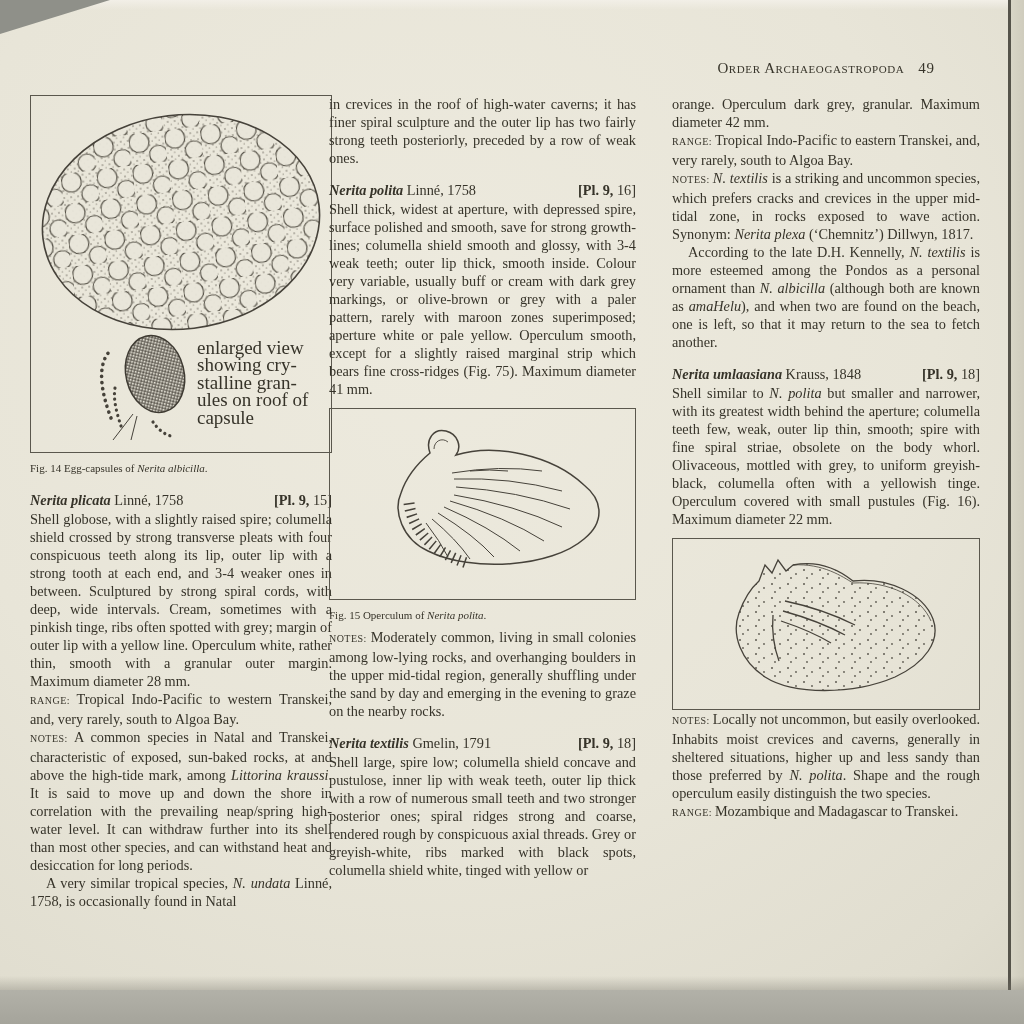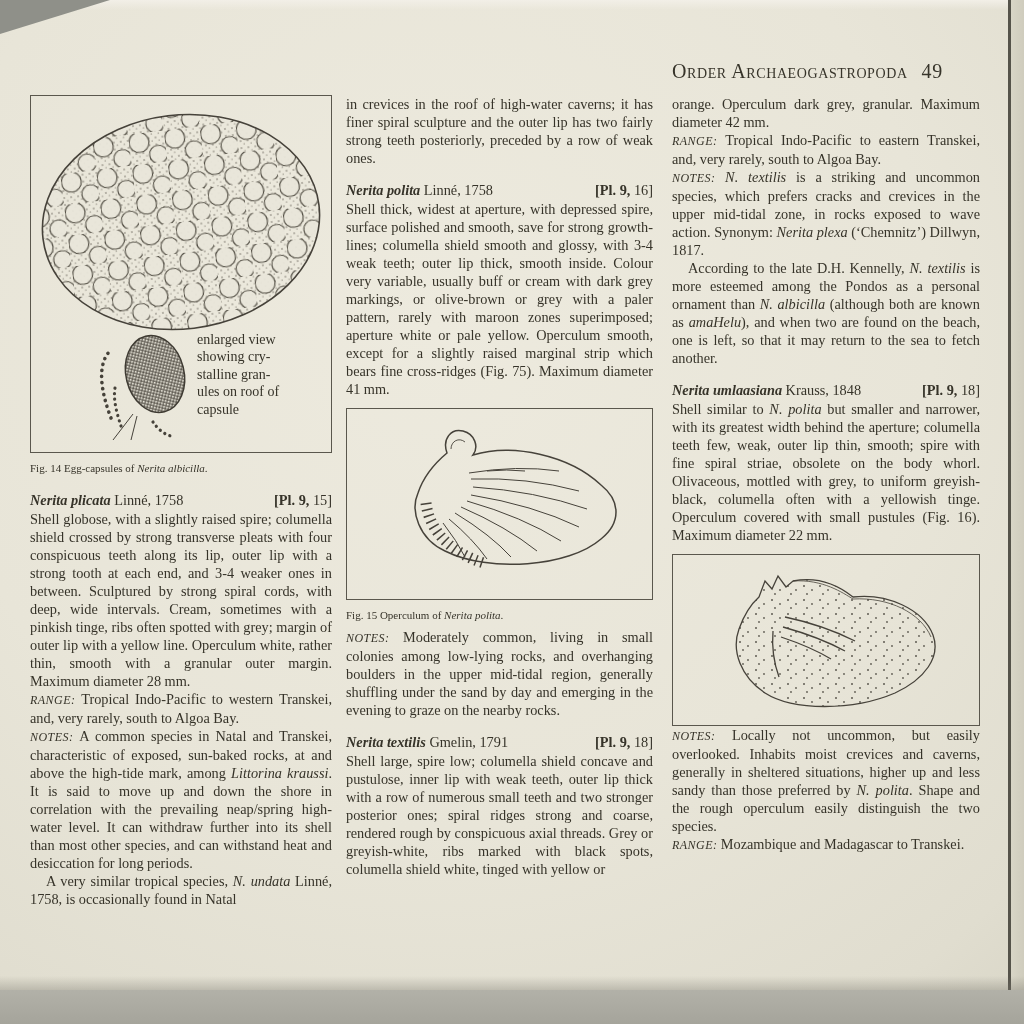"Order Archaeogastropoda 49" .header { font-size: 20px -> 15px; text-align: left -> center }
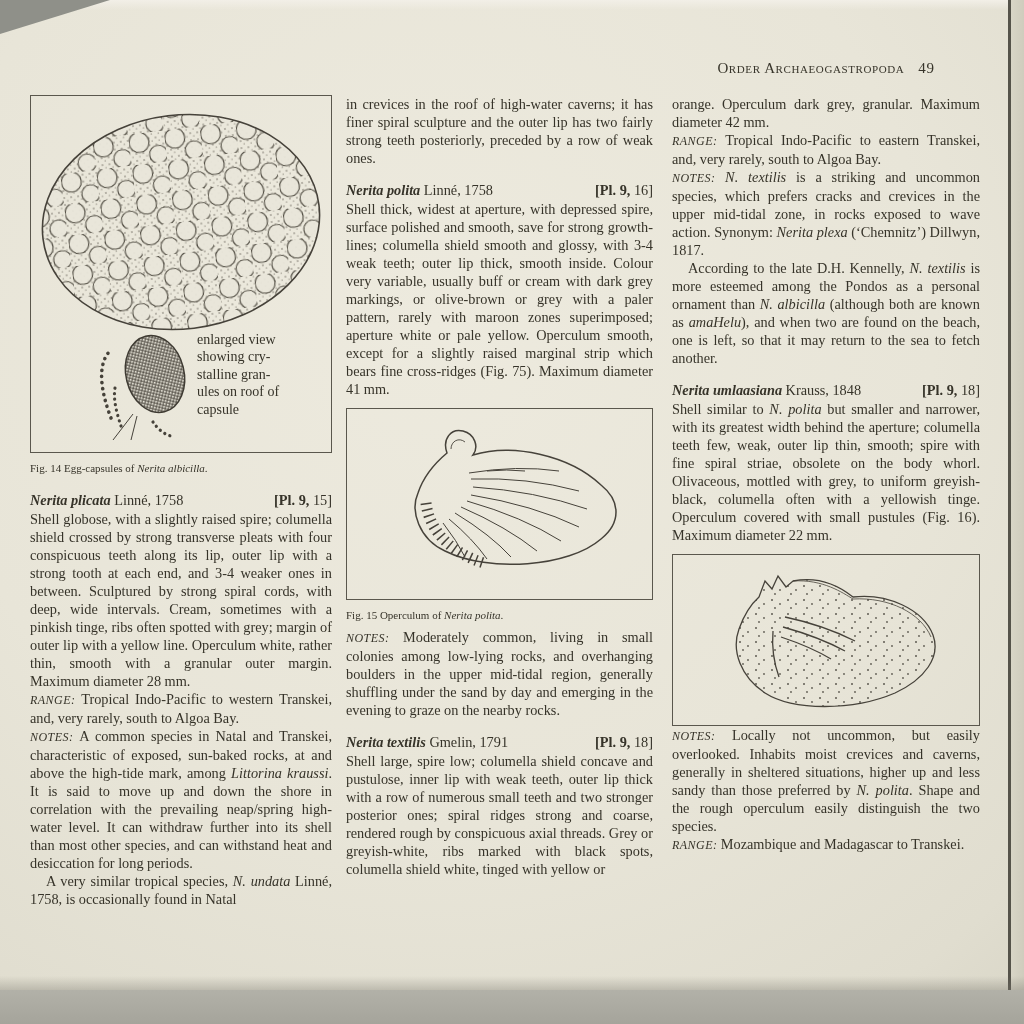"in crevices in the roof" #col-middle { left: 346px -> 329px }
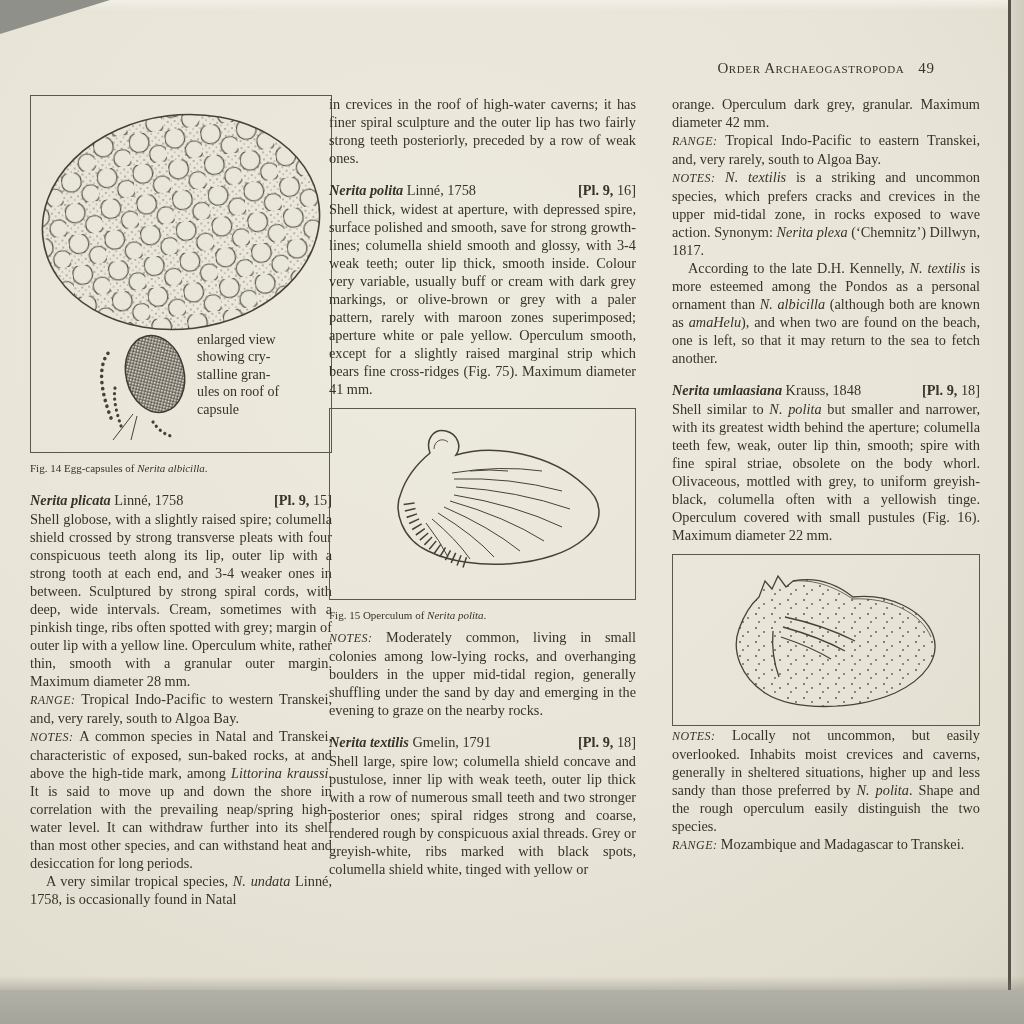"RANGE:" .seg-sc { font-size: 12px -> 10px; font-style: italic -> none }
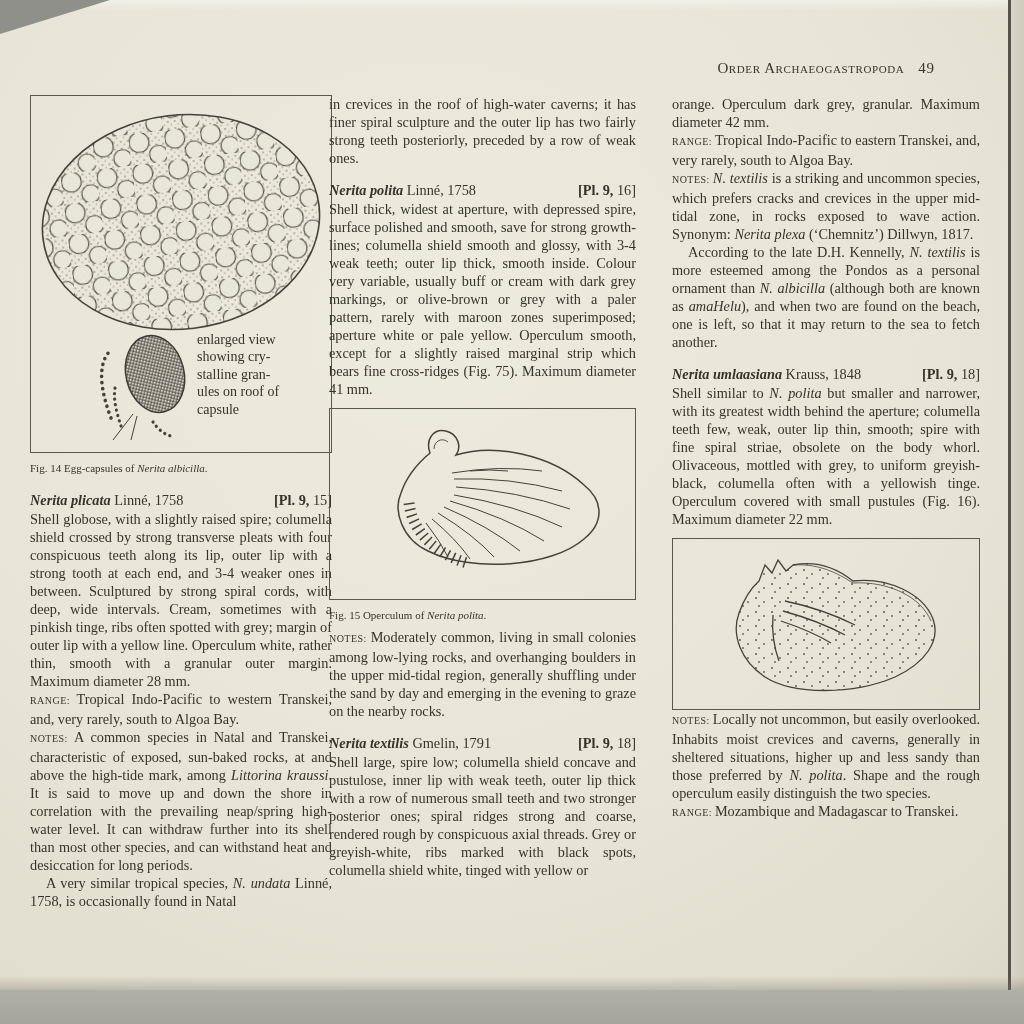"enlarged view" .inset-label { bottom: 34px -> 26px; font-size: 14px -> 19px }
